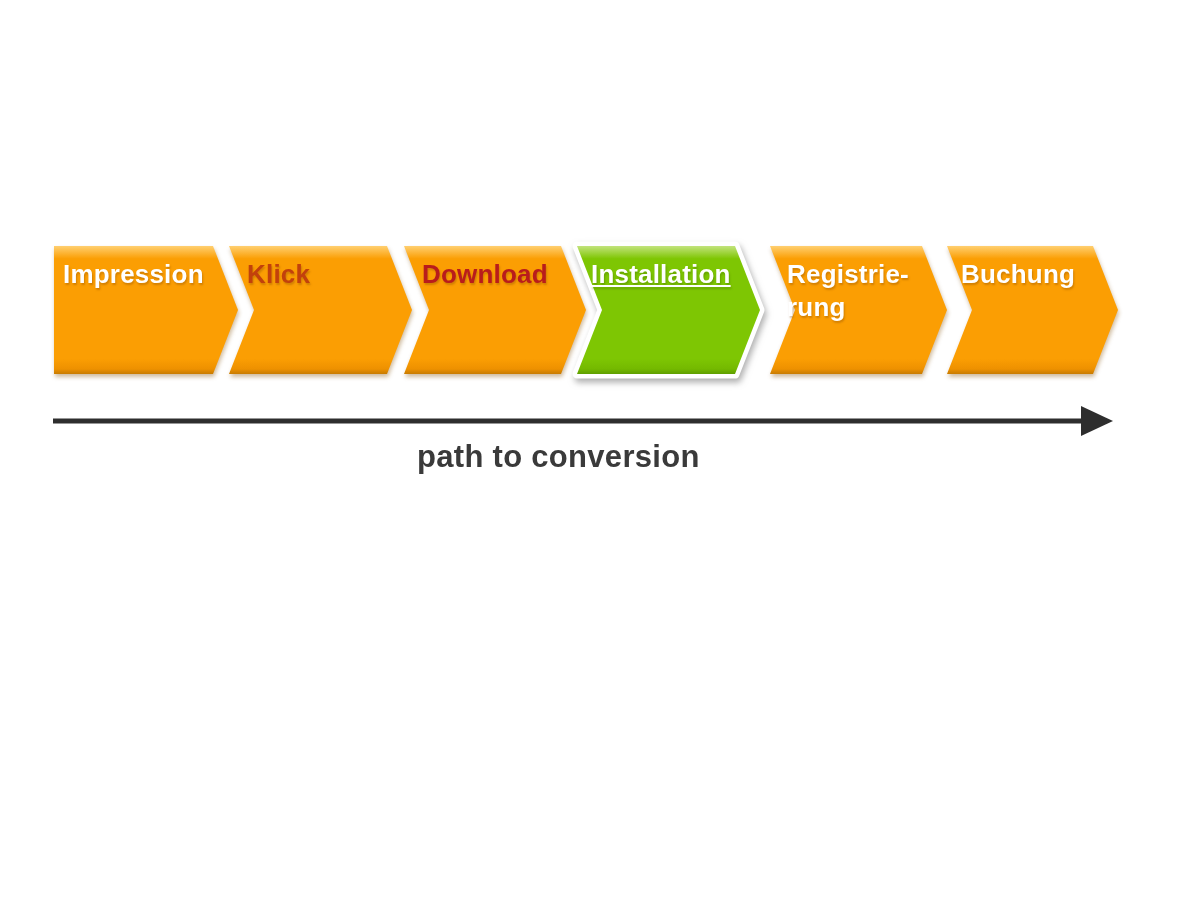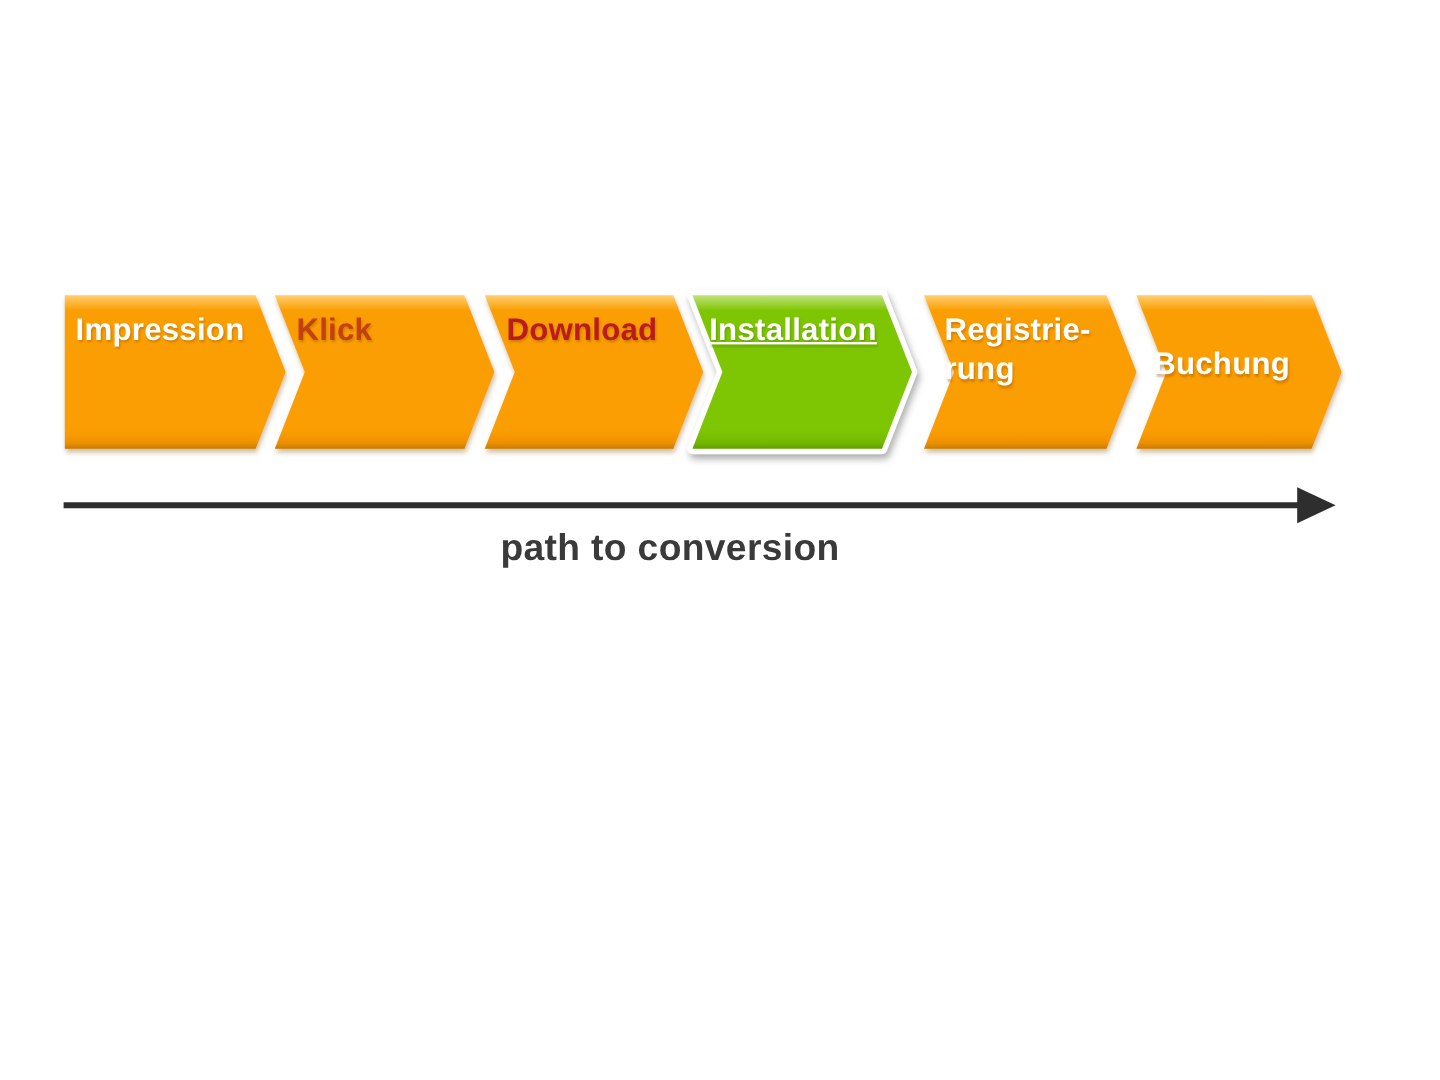"Buchung" .lbl-buchung { margin-top: 29px -> none }
